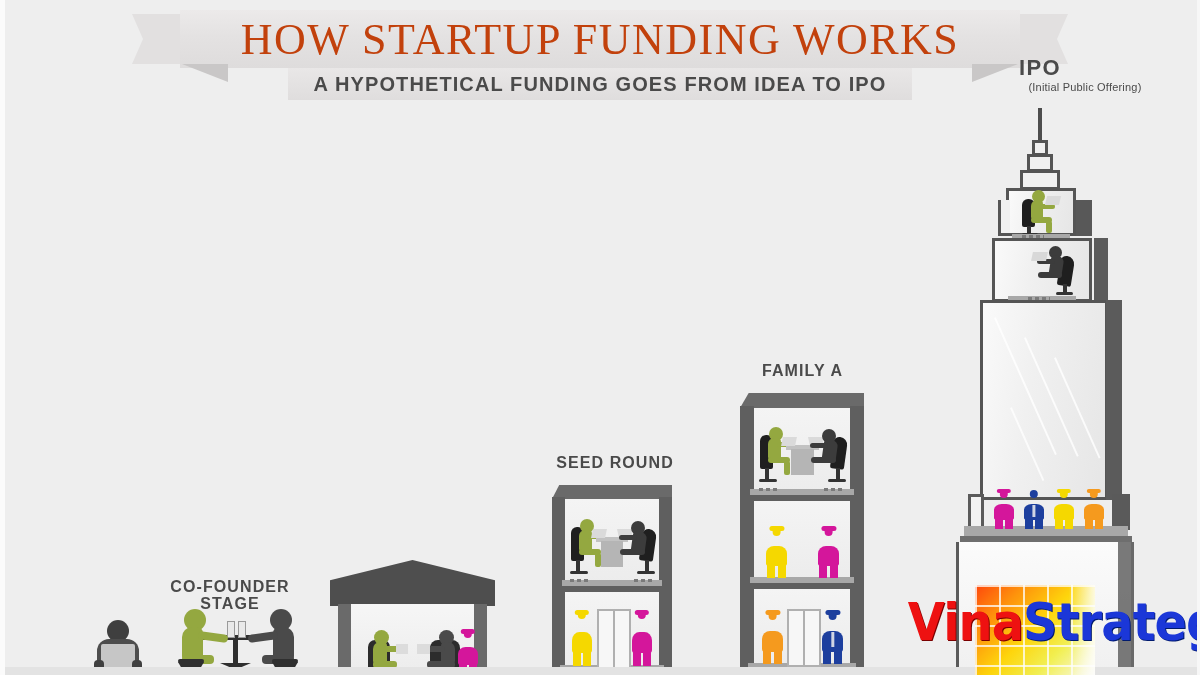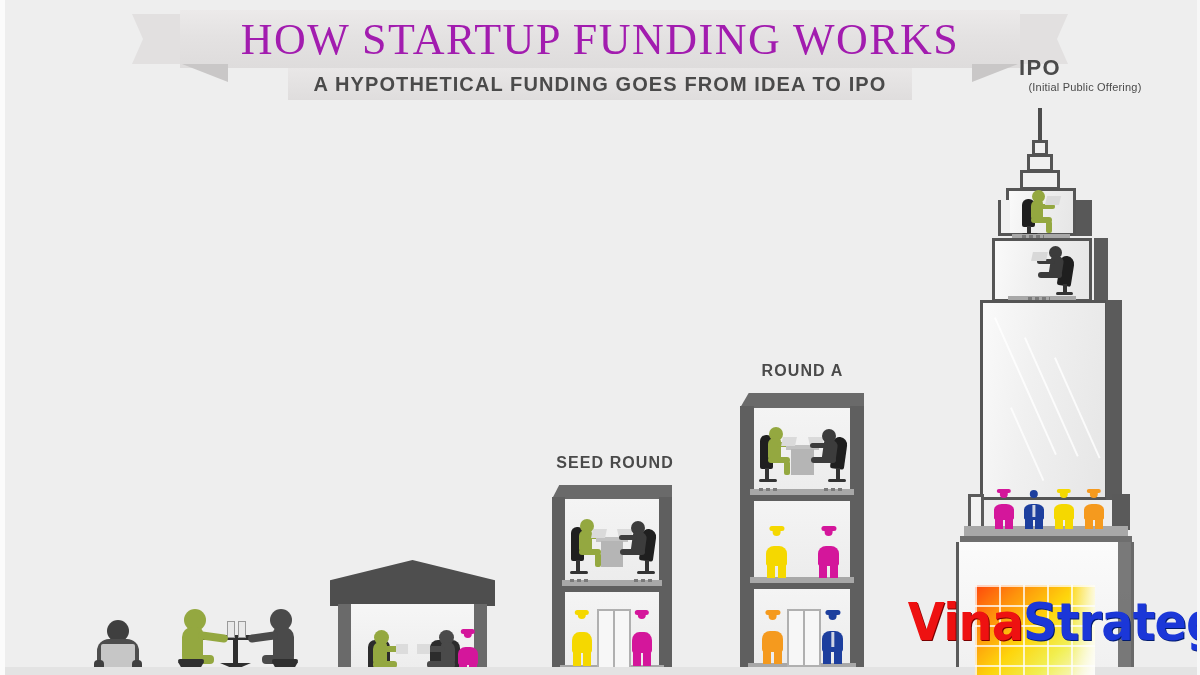"HOW STARTUP FUNDING WORKS" .title { color: #a21caf -> #c2410c }
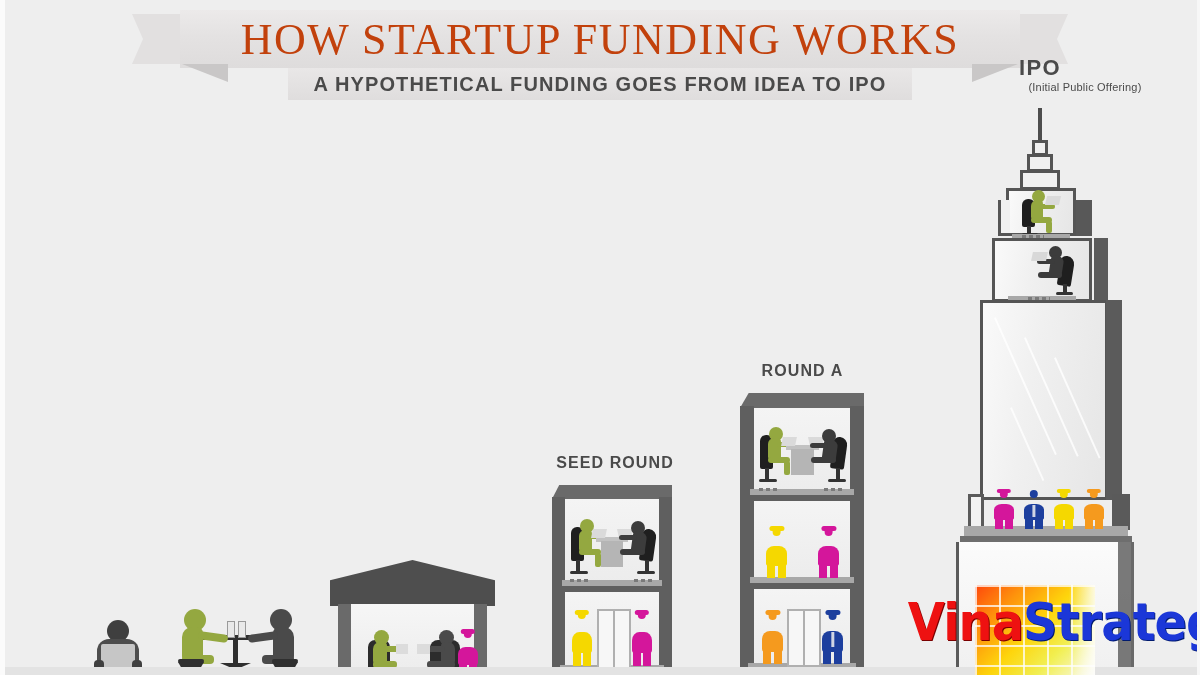"ROUND A" div.stage-label { text: ROUND -> FAMILY }
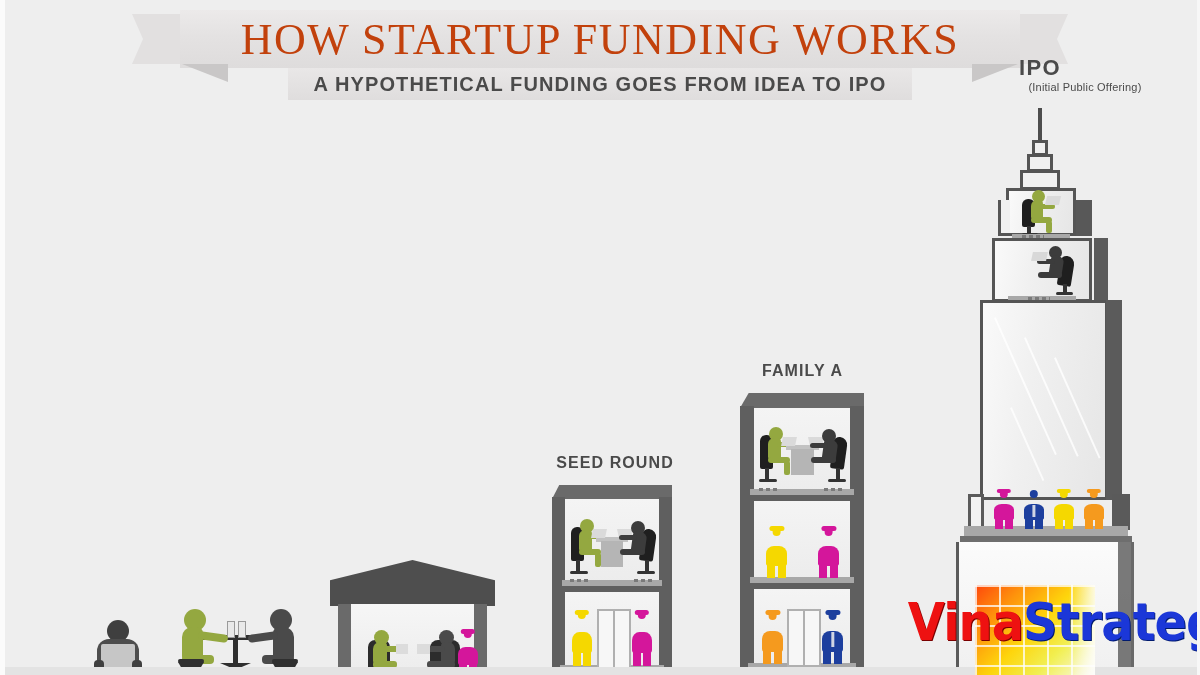"CO-FOUNDER STAGE" div.stage-label { html: none -> <div>CO-FOUNDER STAGE</div> }
